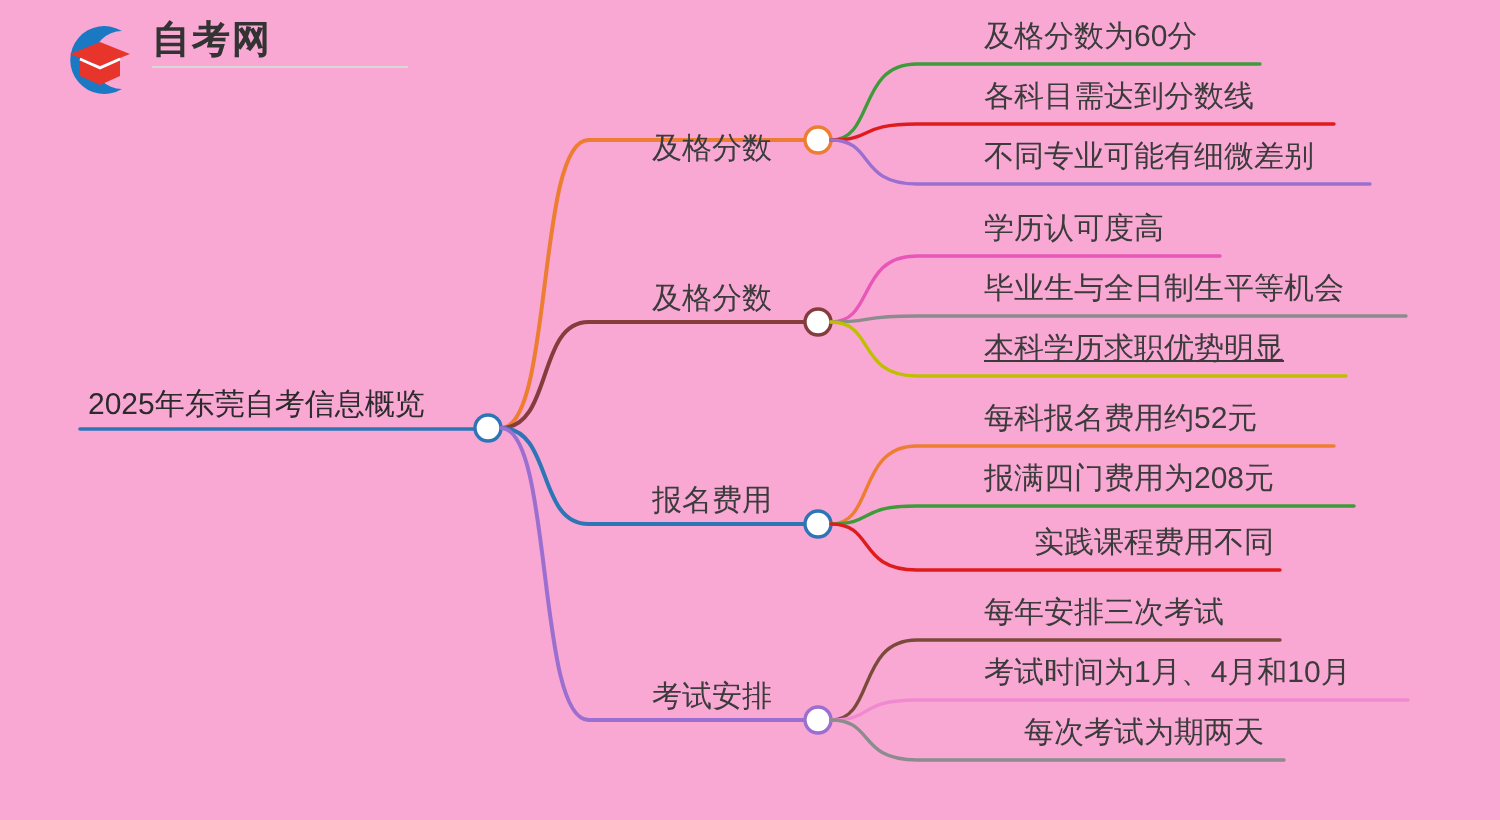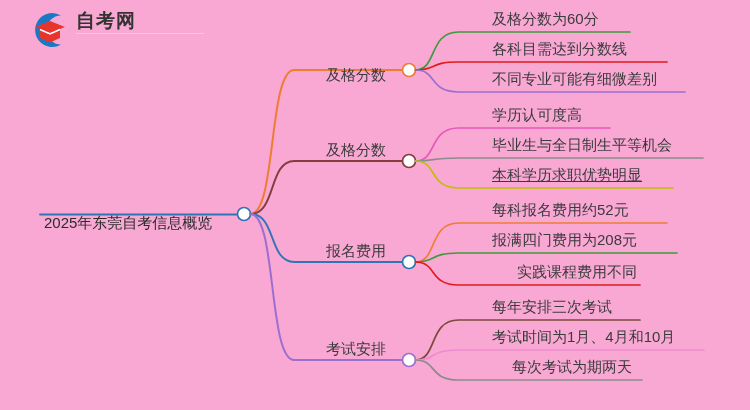"2025年东莞自考信息概览" div.node-label { margin-top: 20px -> none }
